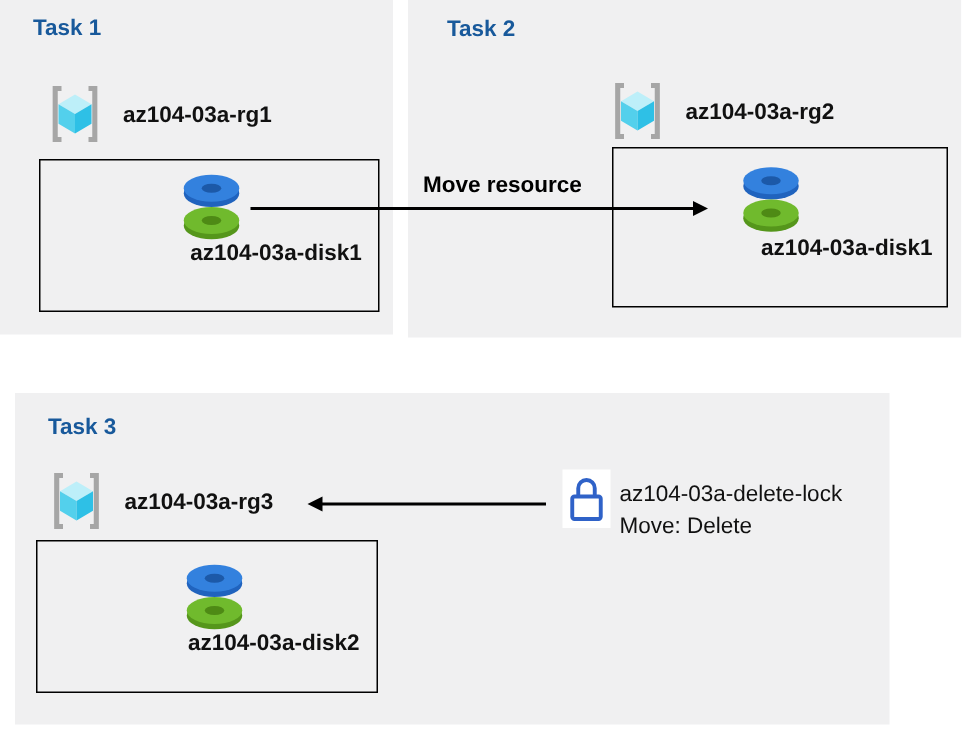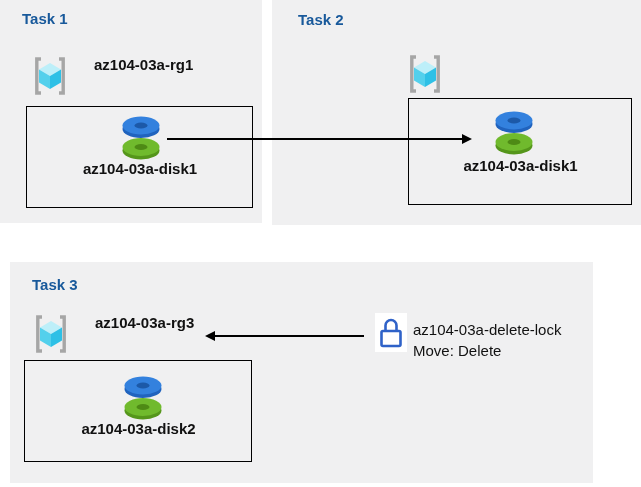"az104-03a-rg1" .rg-row { align-items: flex-start -> center; gap: 26px -> 14px }
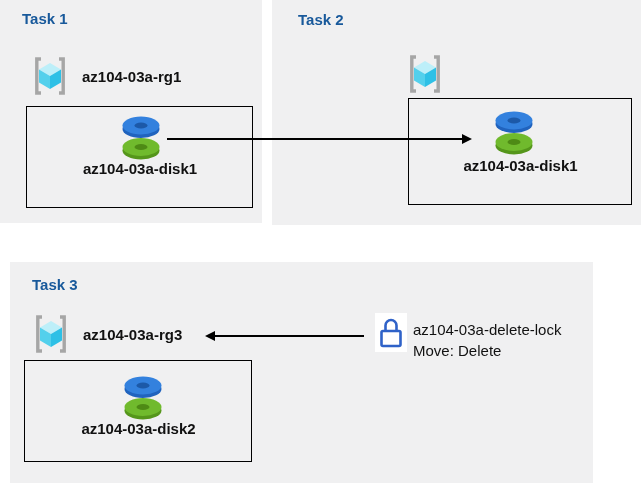"az104-03a-rg2" span.name-label { html: none -> <span>az104-03a-rg2</span> }
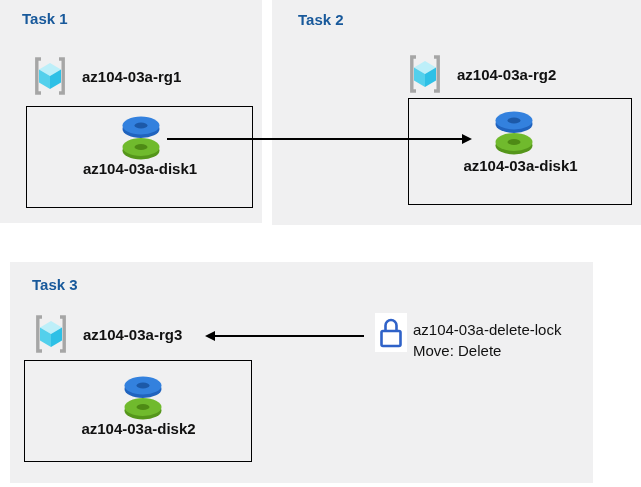"Move resource" div.move-label { html: none -> <div>Move resource</div> }
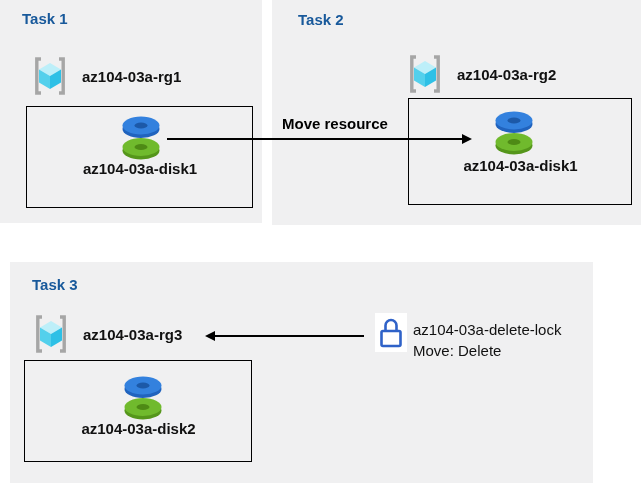"az104-03a-disk1" .label-center { margin-left: none -> 44px }
